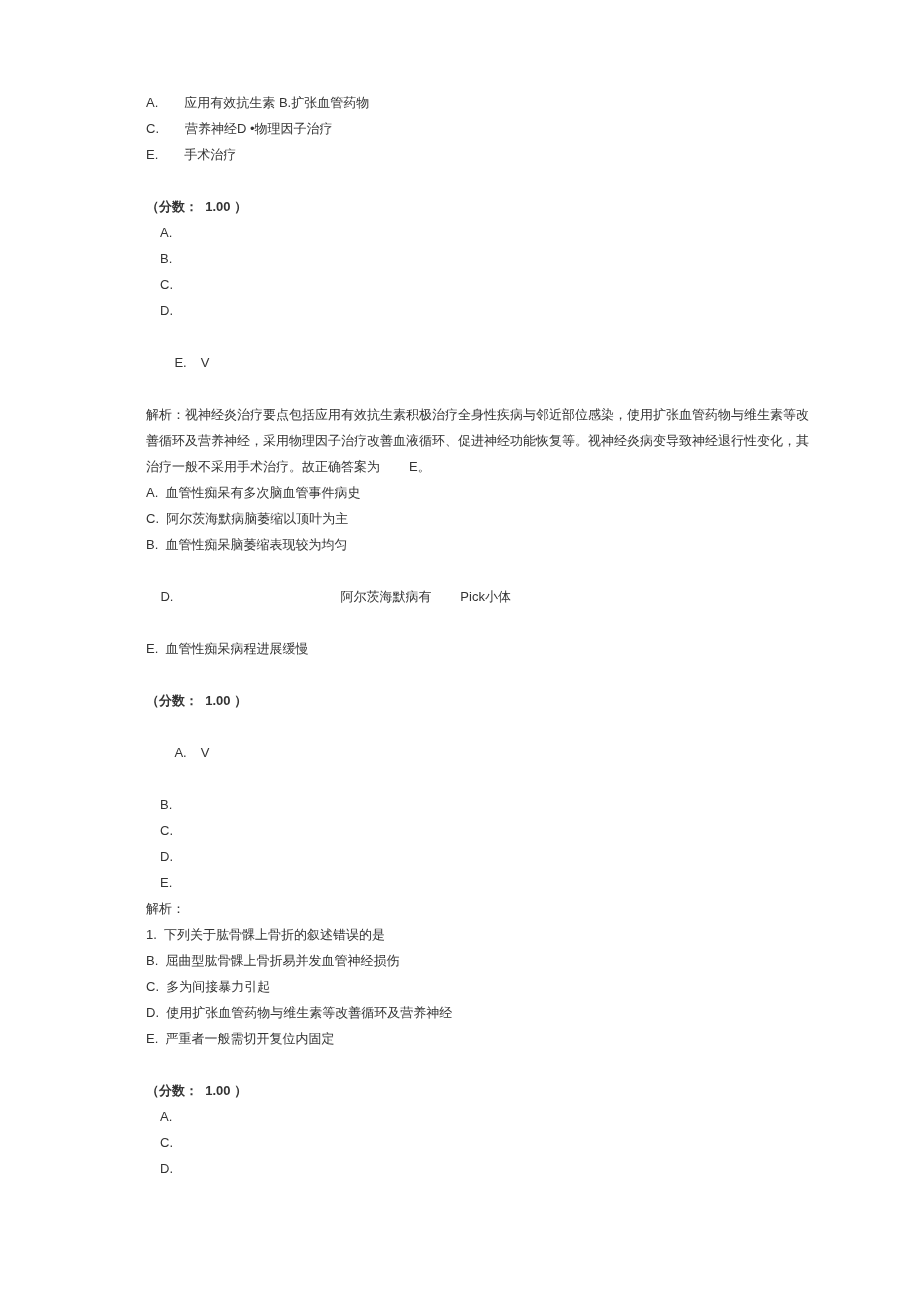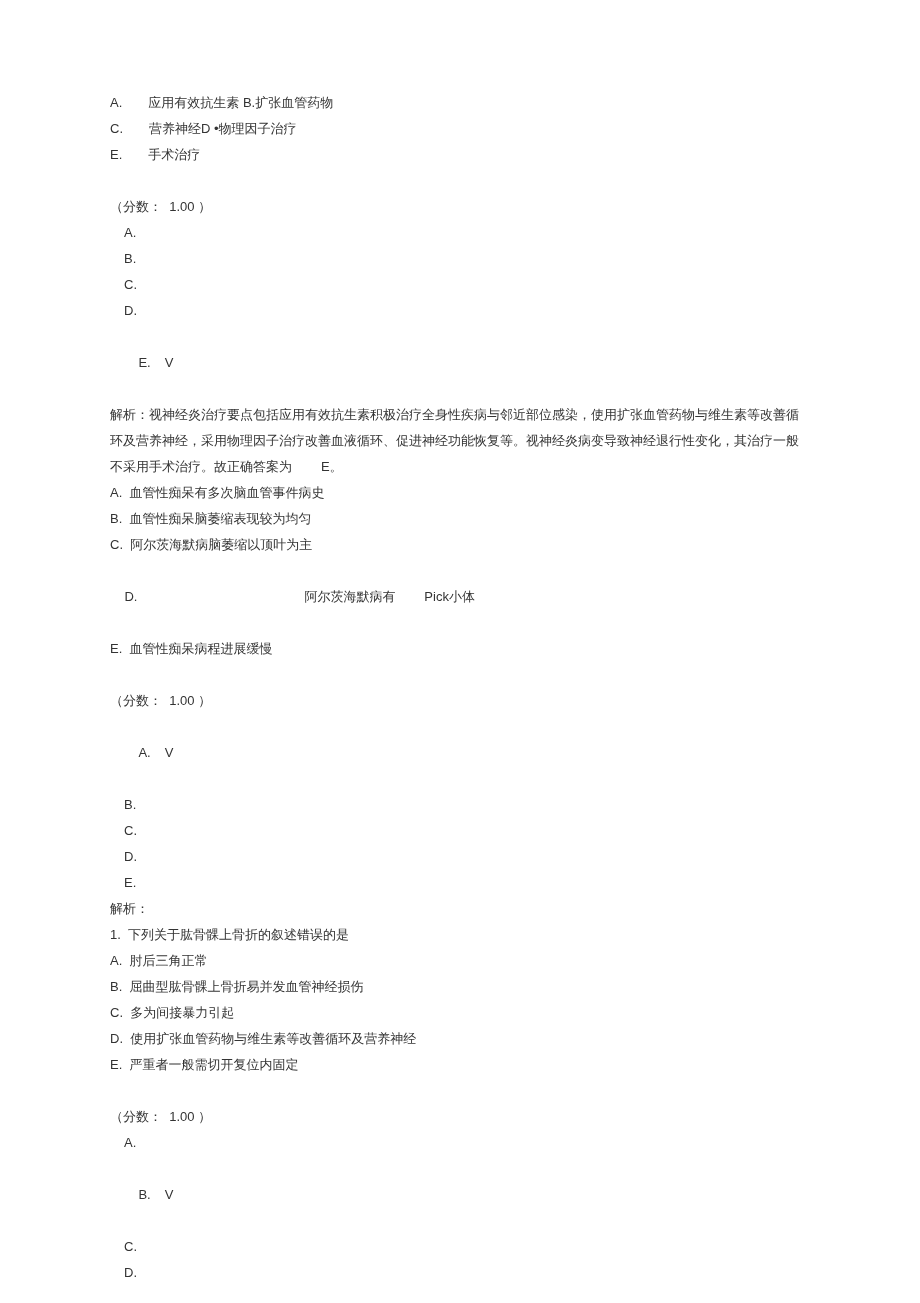"A. 应用有效抗生素 B.扩张血管药物" .row { margin-left: none -> 36px }
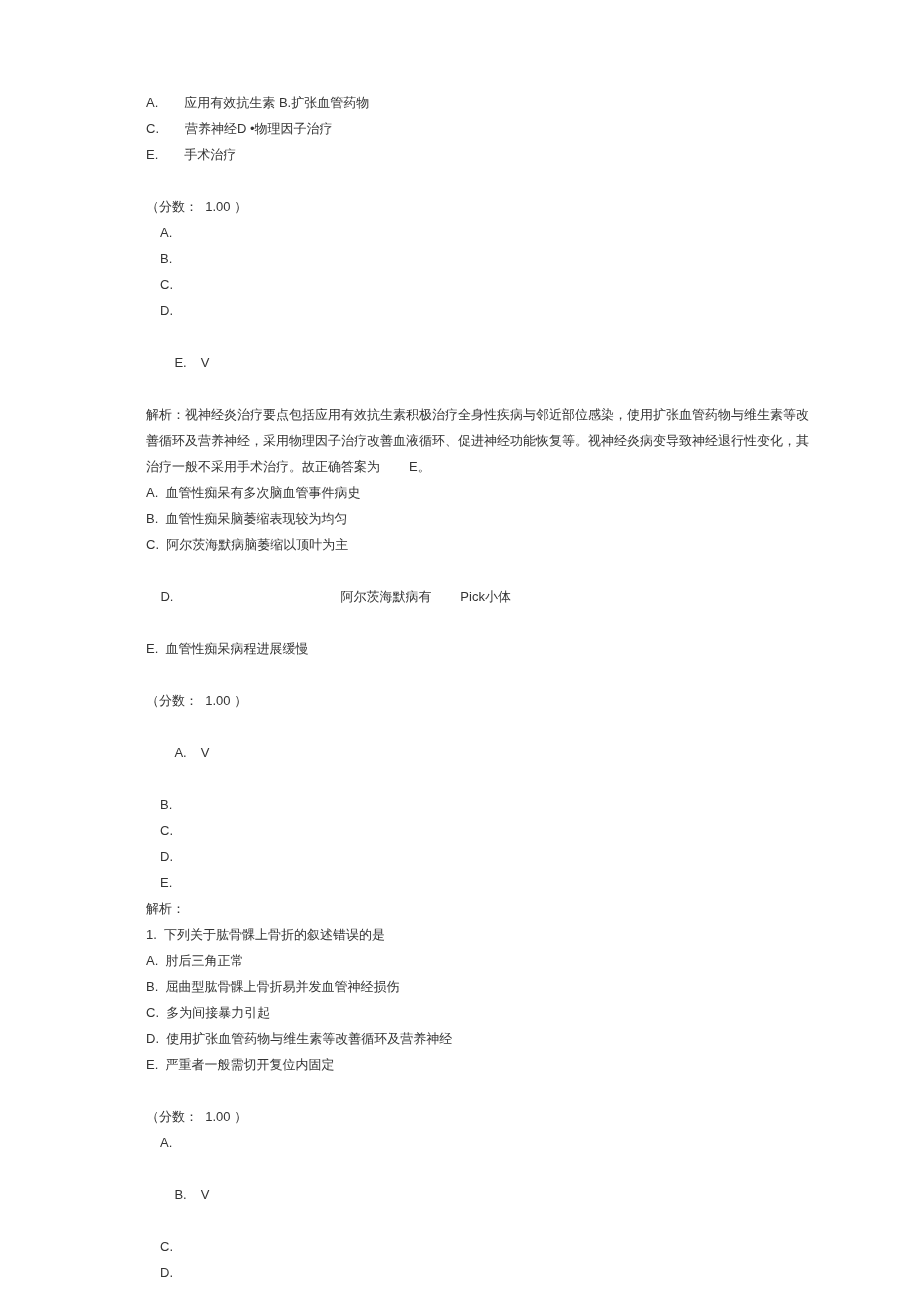"（分数： 1.00 ）" .score-line { font-weight: none -> bold }
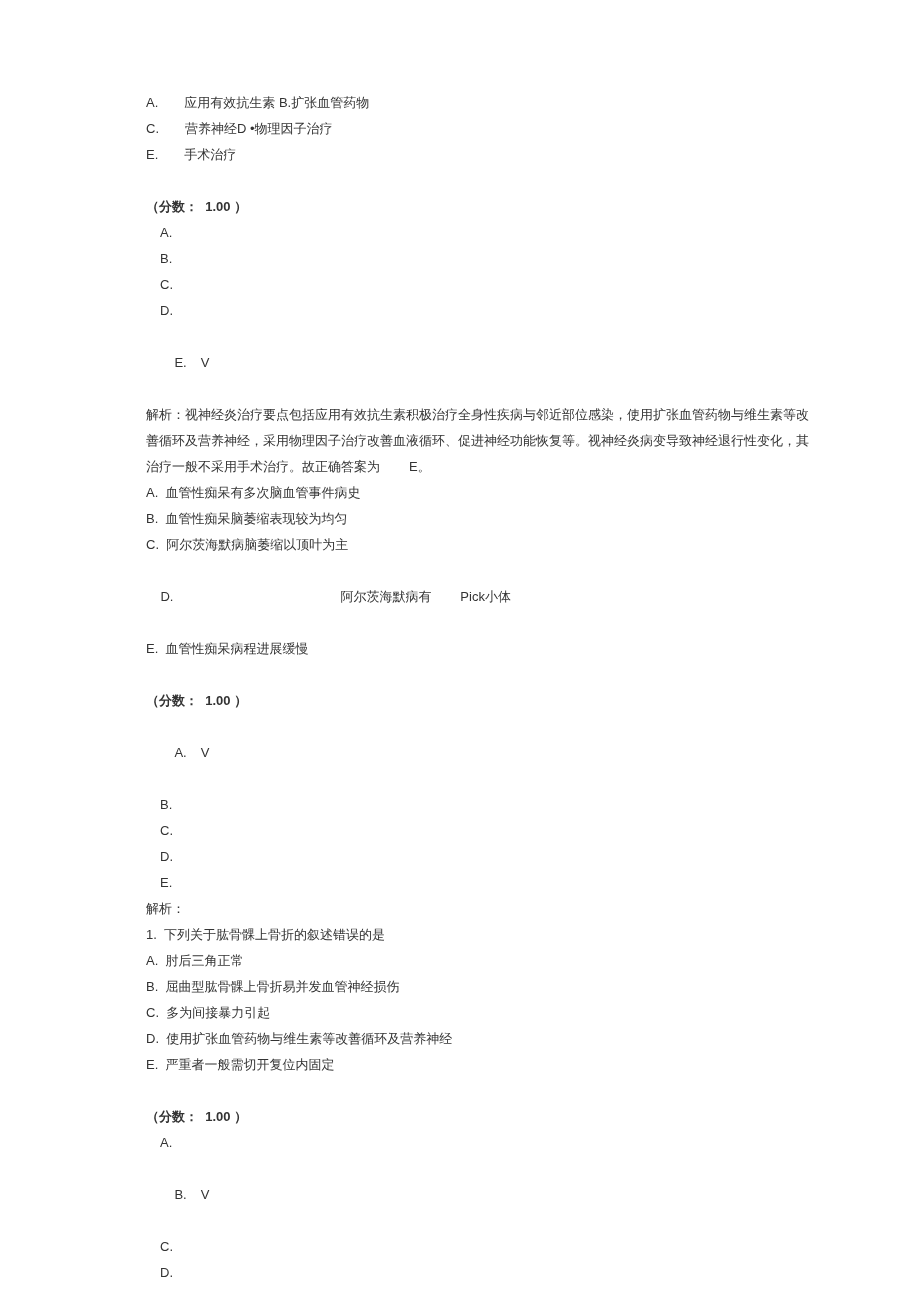"B. 血管性痴呆脑萎缩表现较为均匀" div.row { order: before "C. 阿尔茨海默病脑萎缩以顶叶为主" -> after "C. 阿尔茨海默病脑萎缩以顶叶为主" }
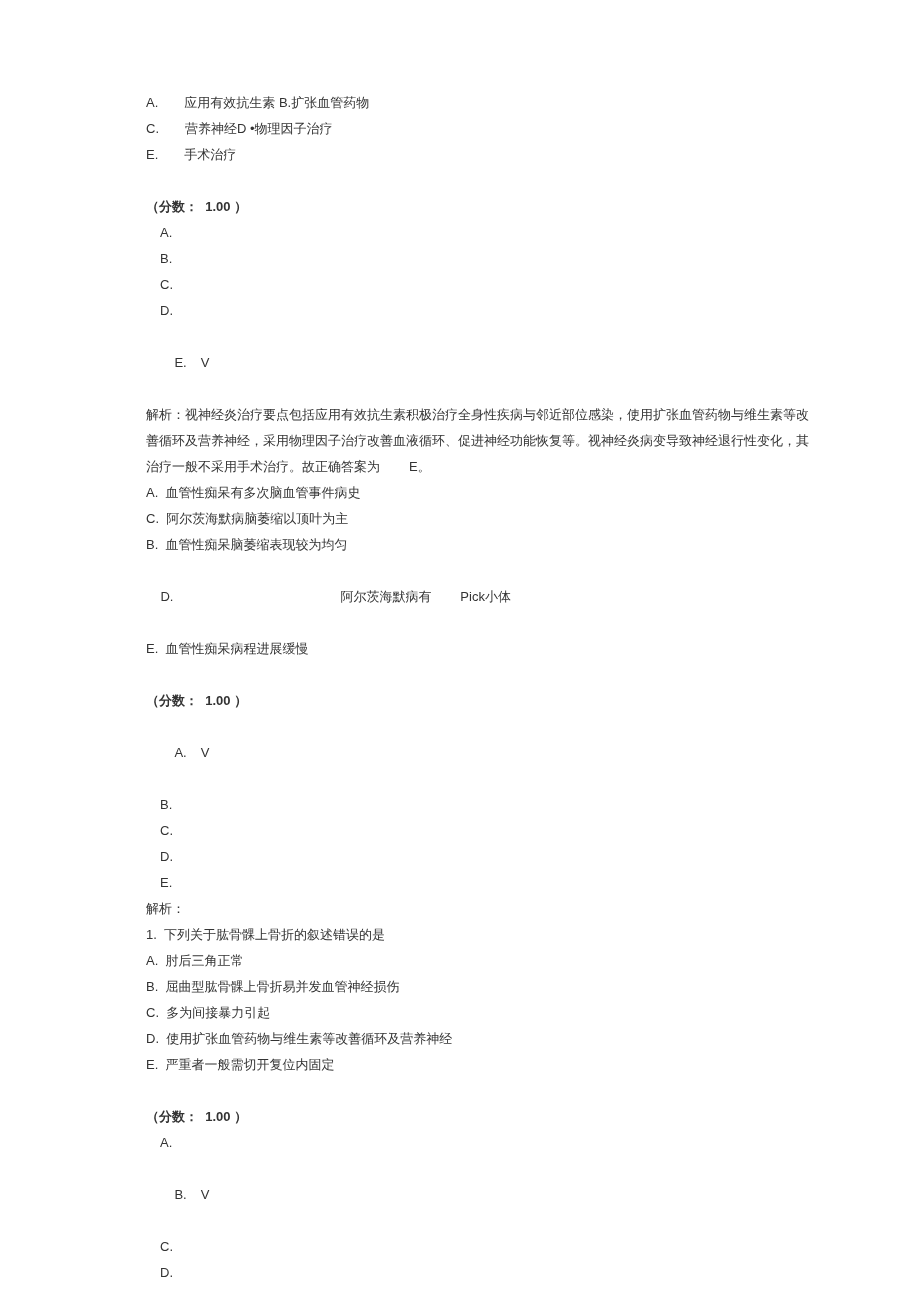"A. 肘后三角正常" div.row { html: <div>A. 肘后三角正常</div> -> none }
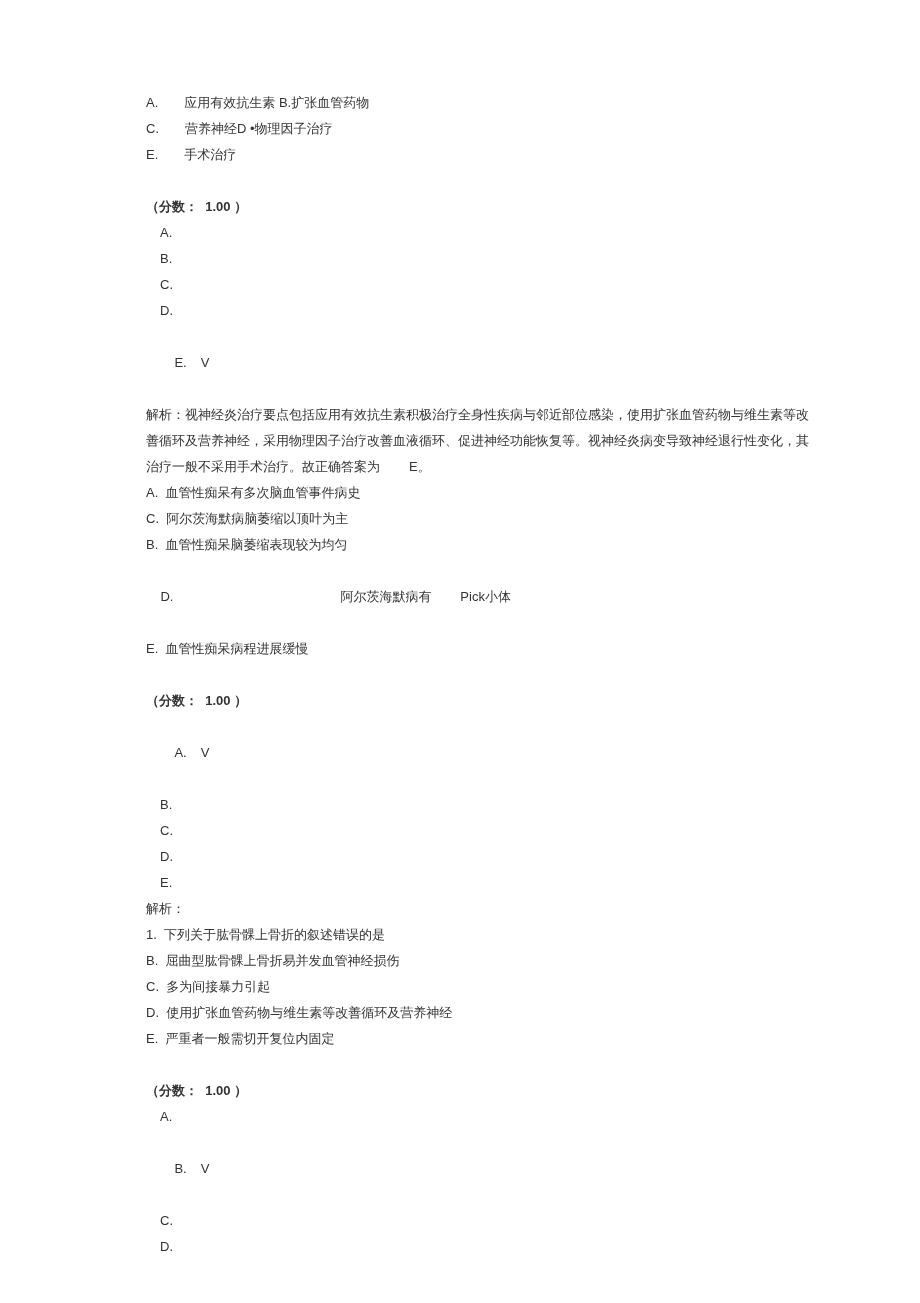"B. V" div.row { html: <div> <span>B.</span><span>V</span> </div> -> none }
